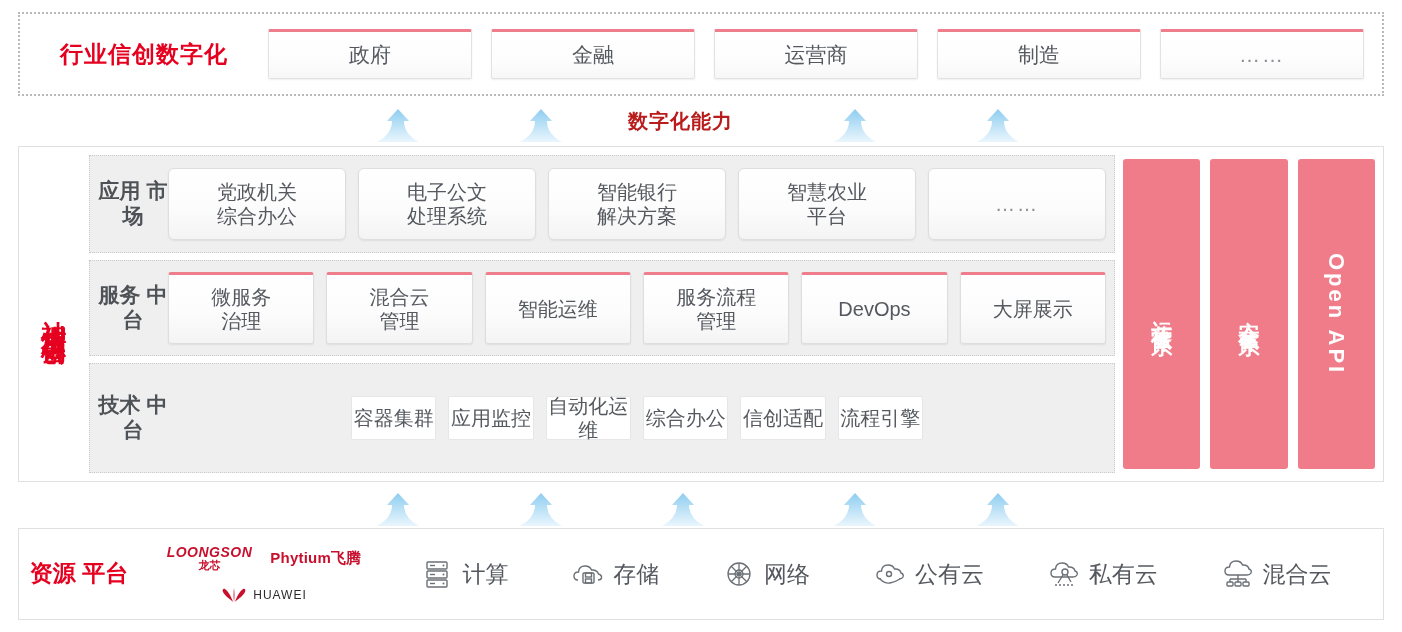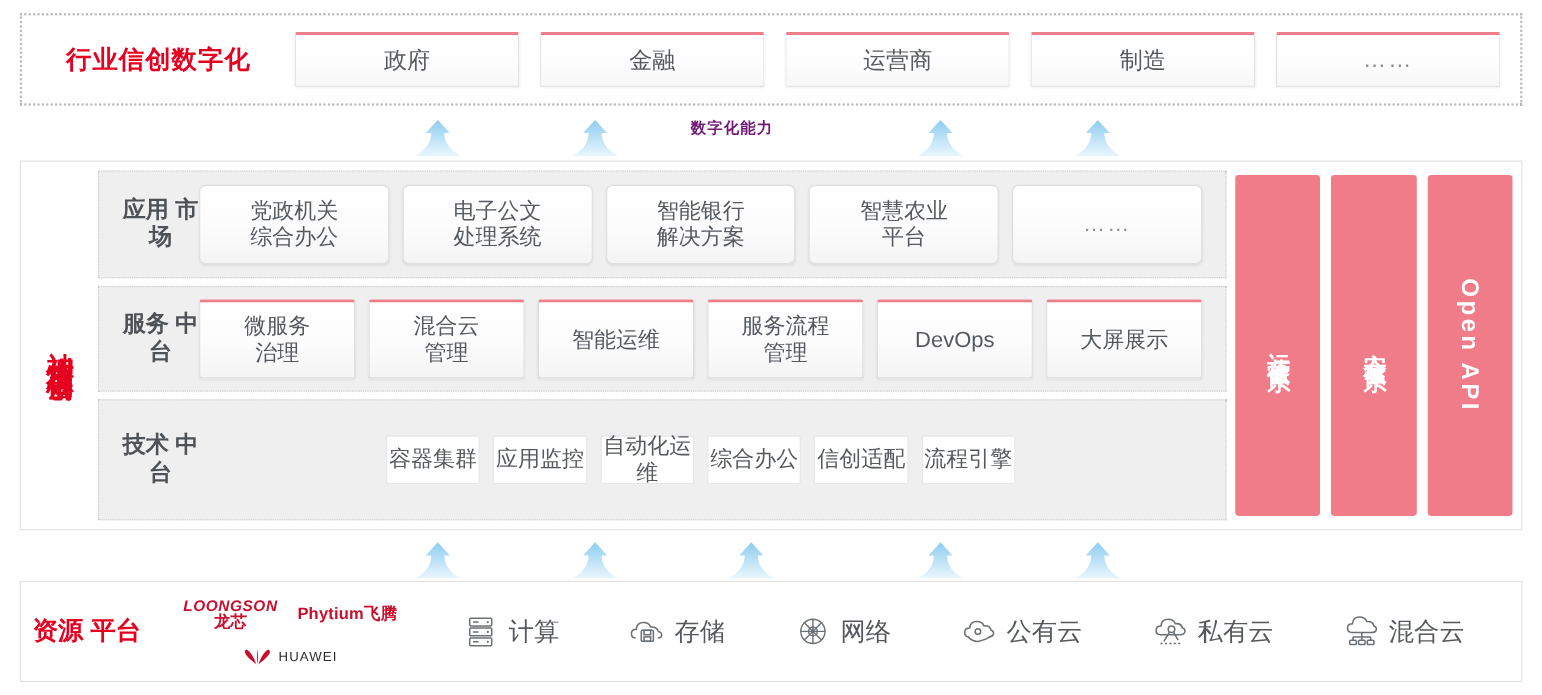"数字化能力" .cap-label { color: #701a75 -> #b91c1c; font-size: 14px -> 20px }
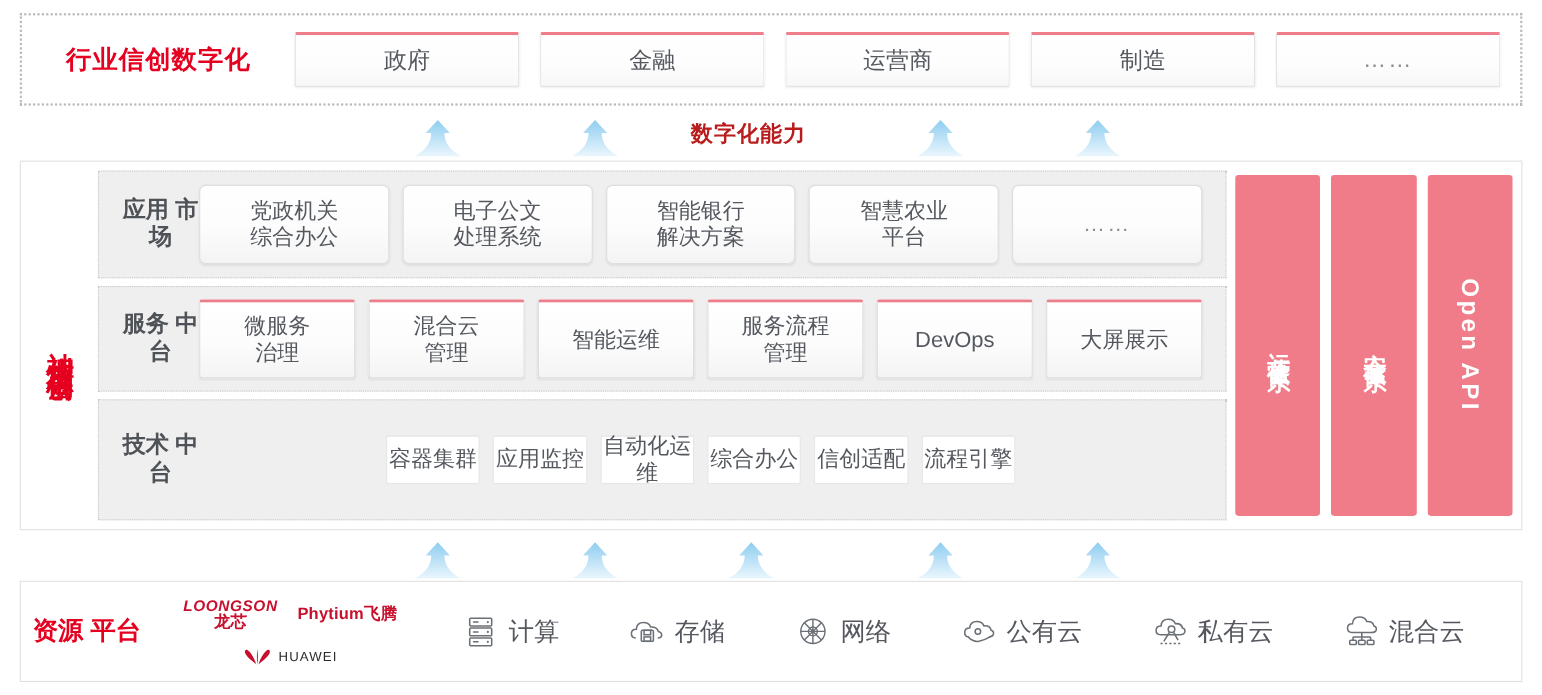"应用 市场" .layer { padding: 0 21px -> 0 8px }
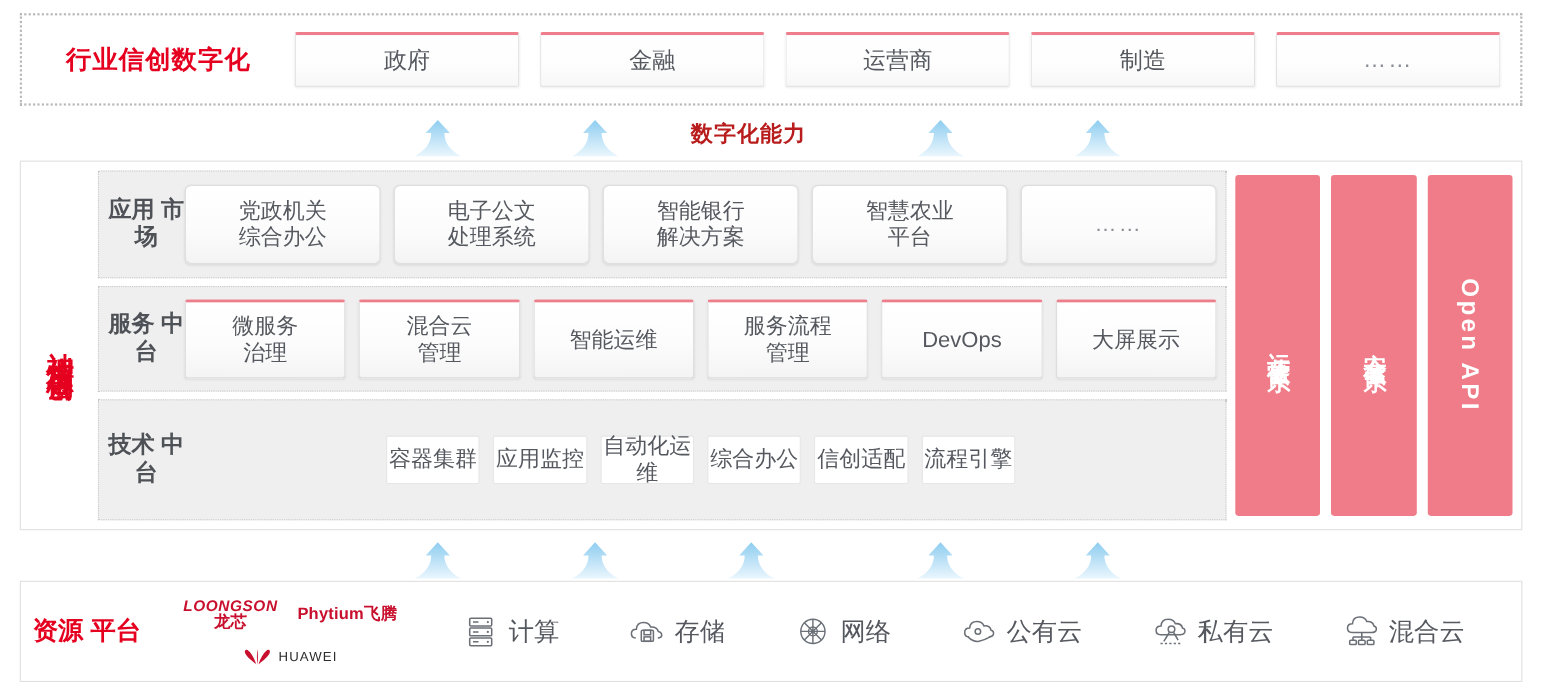"龙芯" .logo-loongson .lg2 { font-size: 15px -> 11px }
